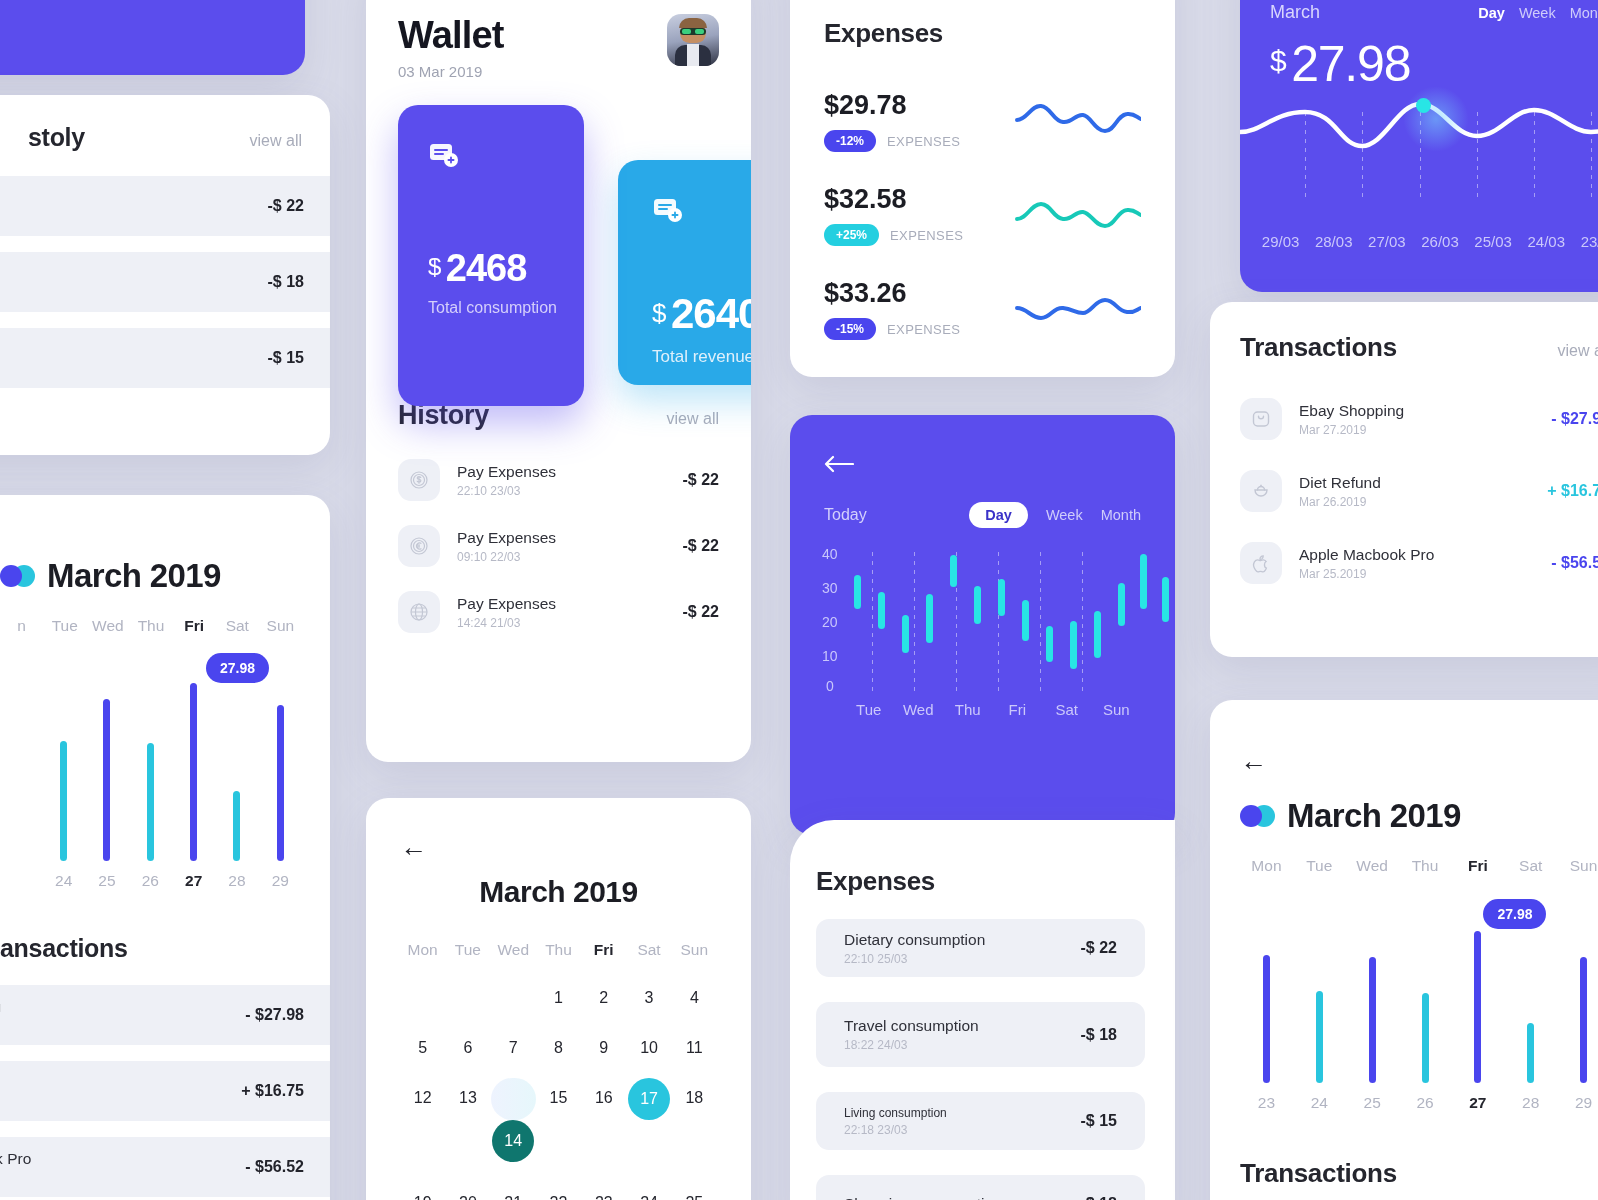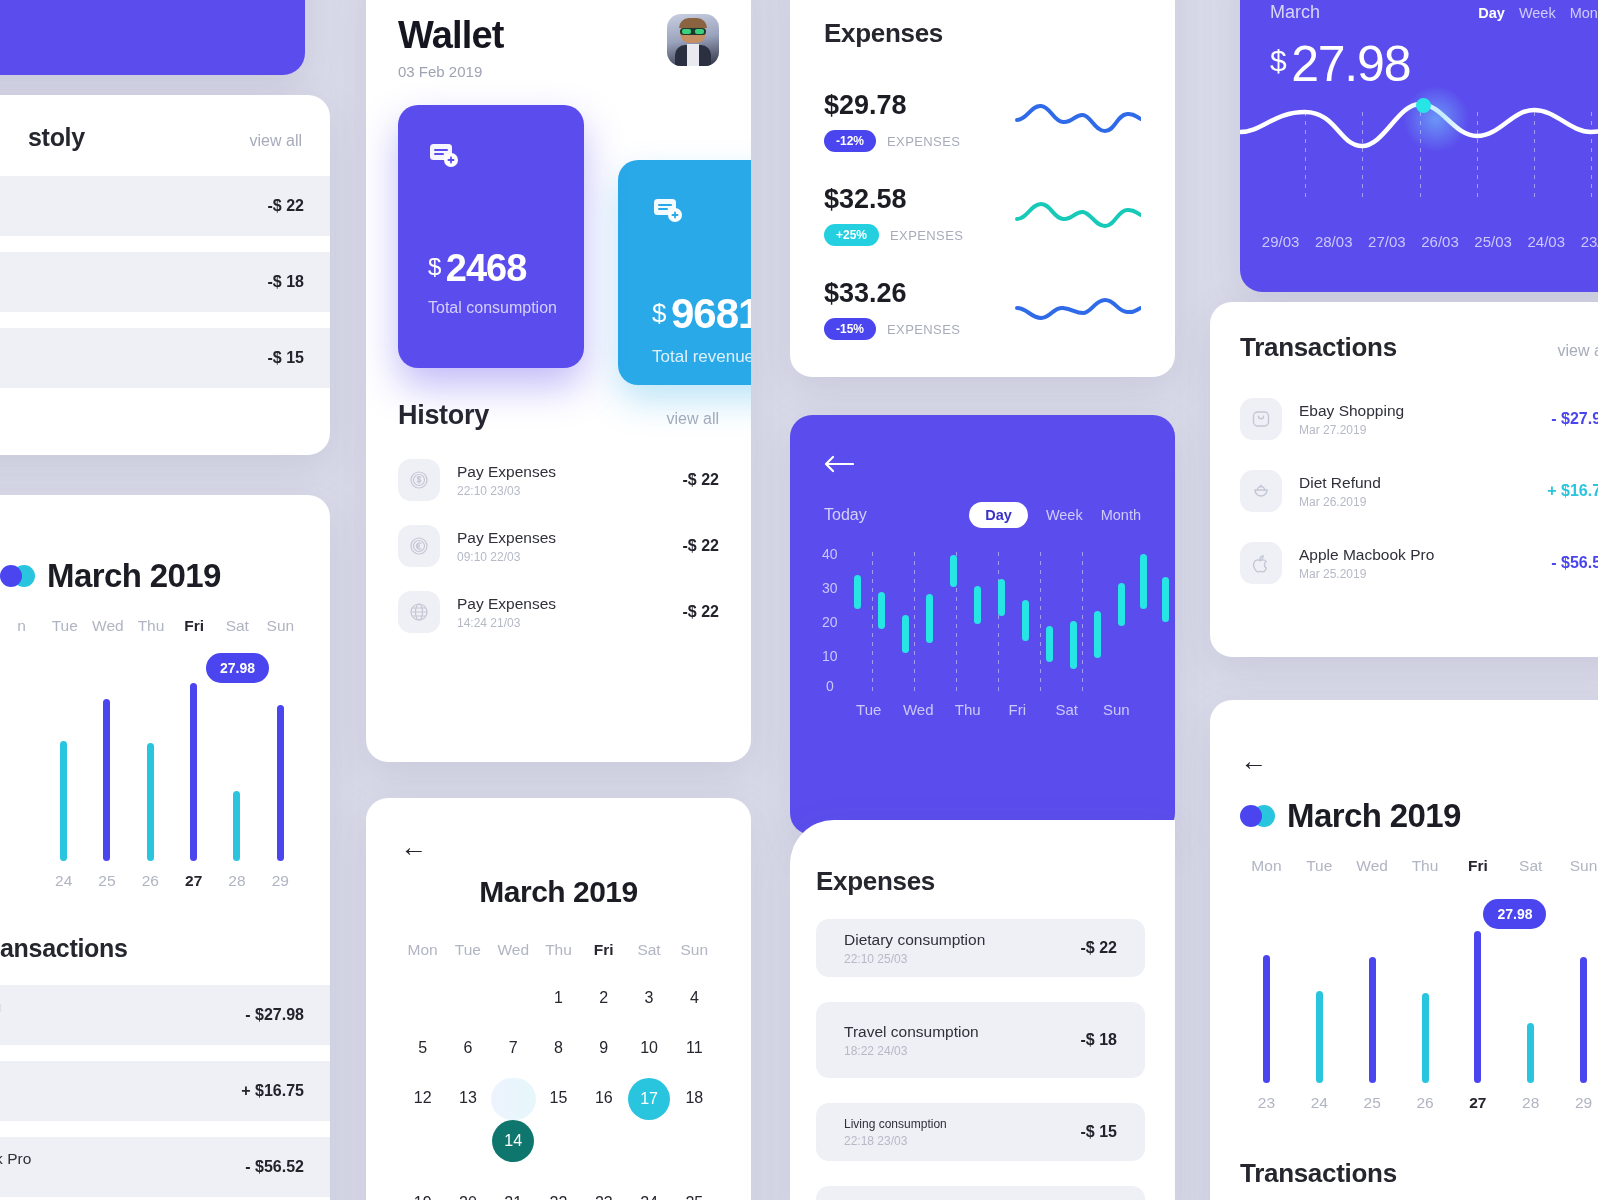"03 Feb 2019" div { text: Feb -> Mar }
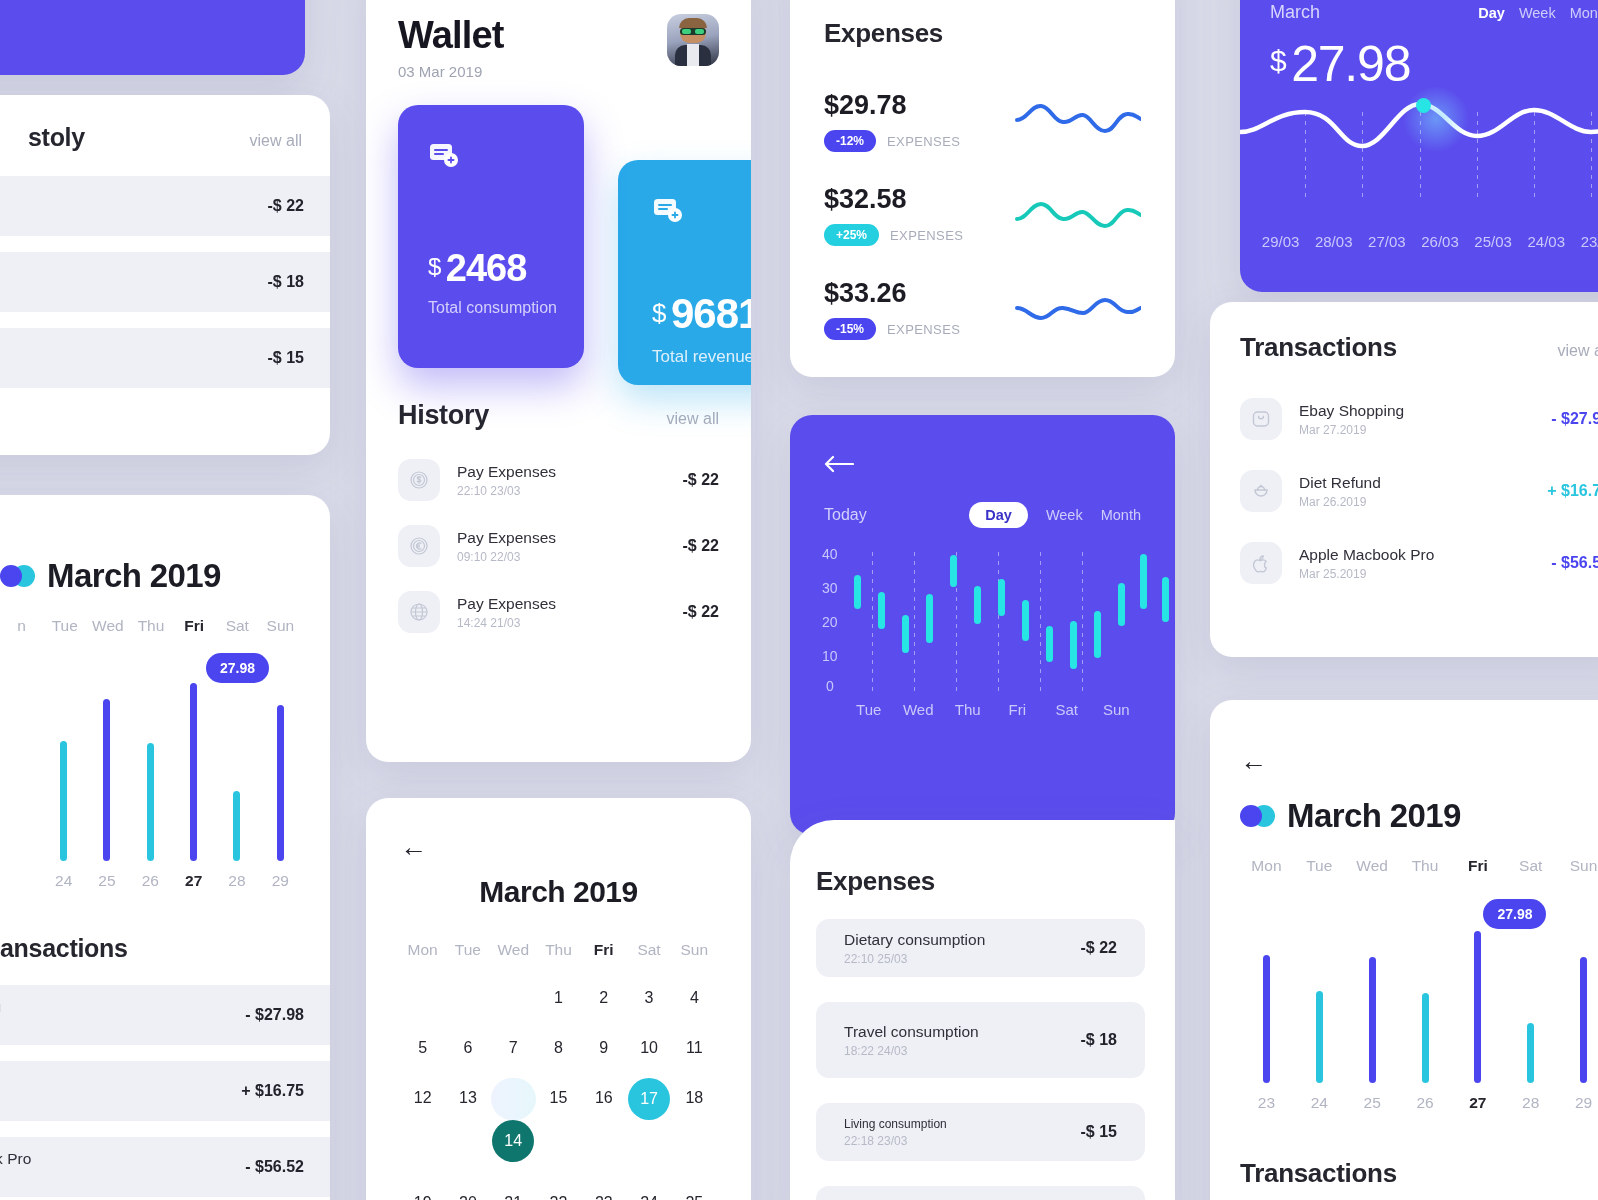"$ 2468" div { height: 263px -> 301px }
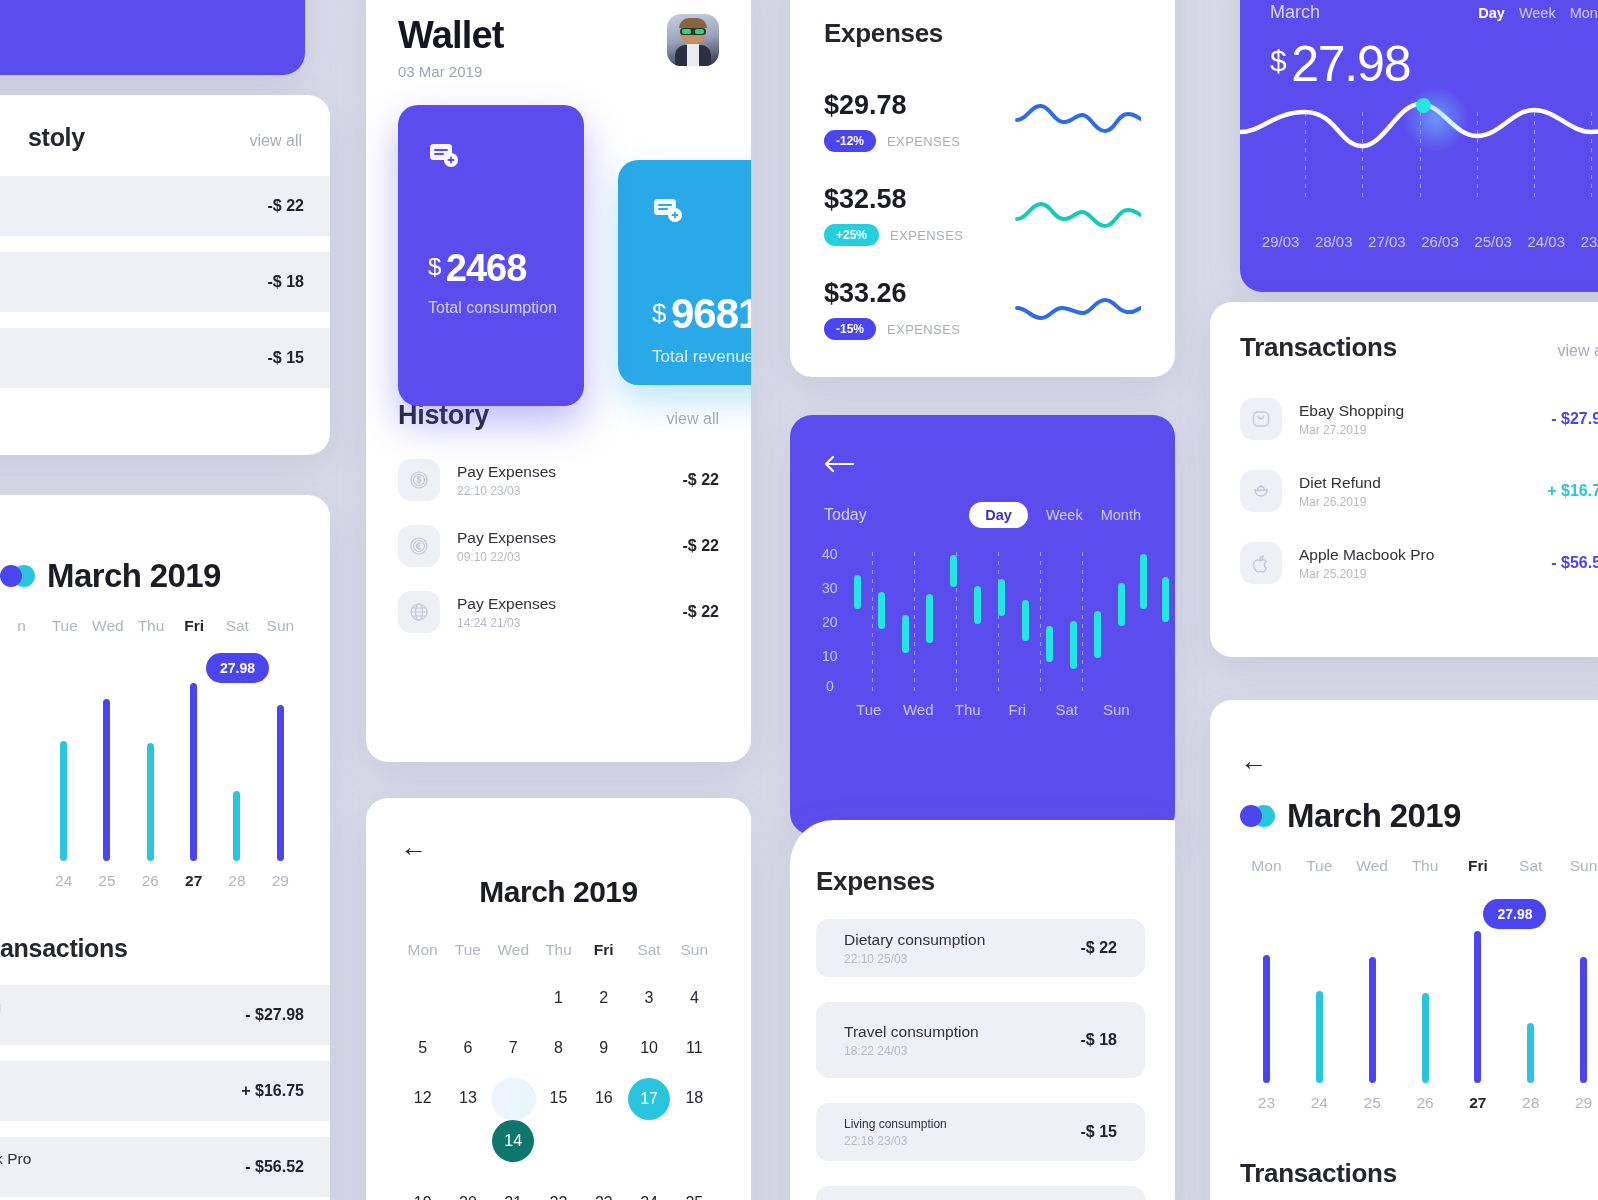"9681" span { text: 9681 -> 2640 }
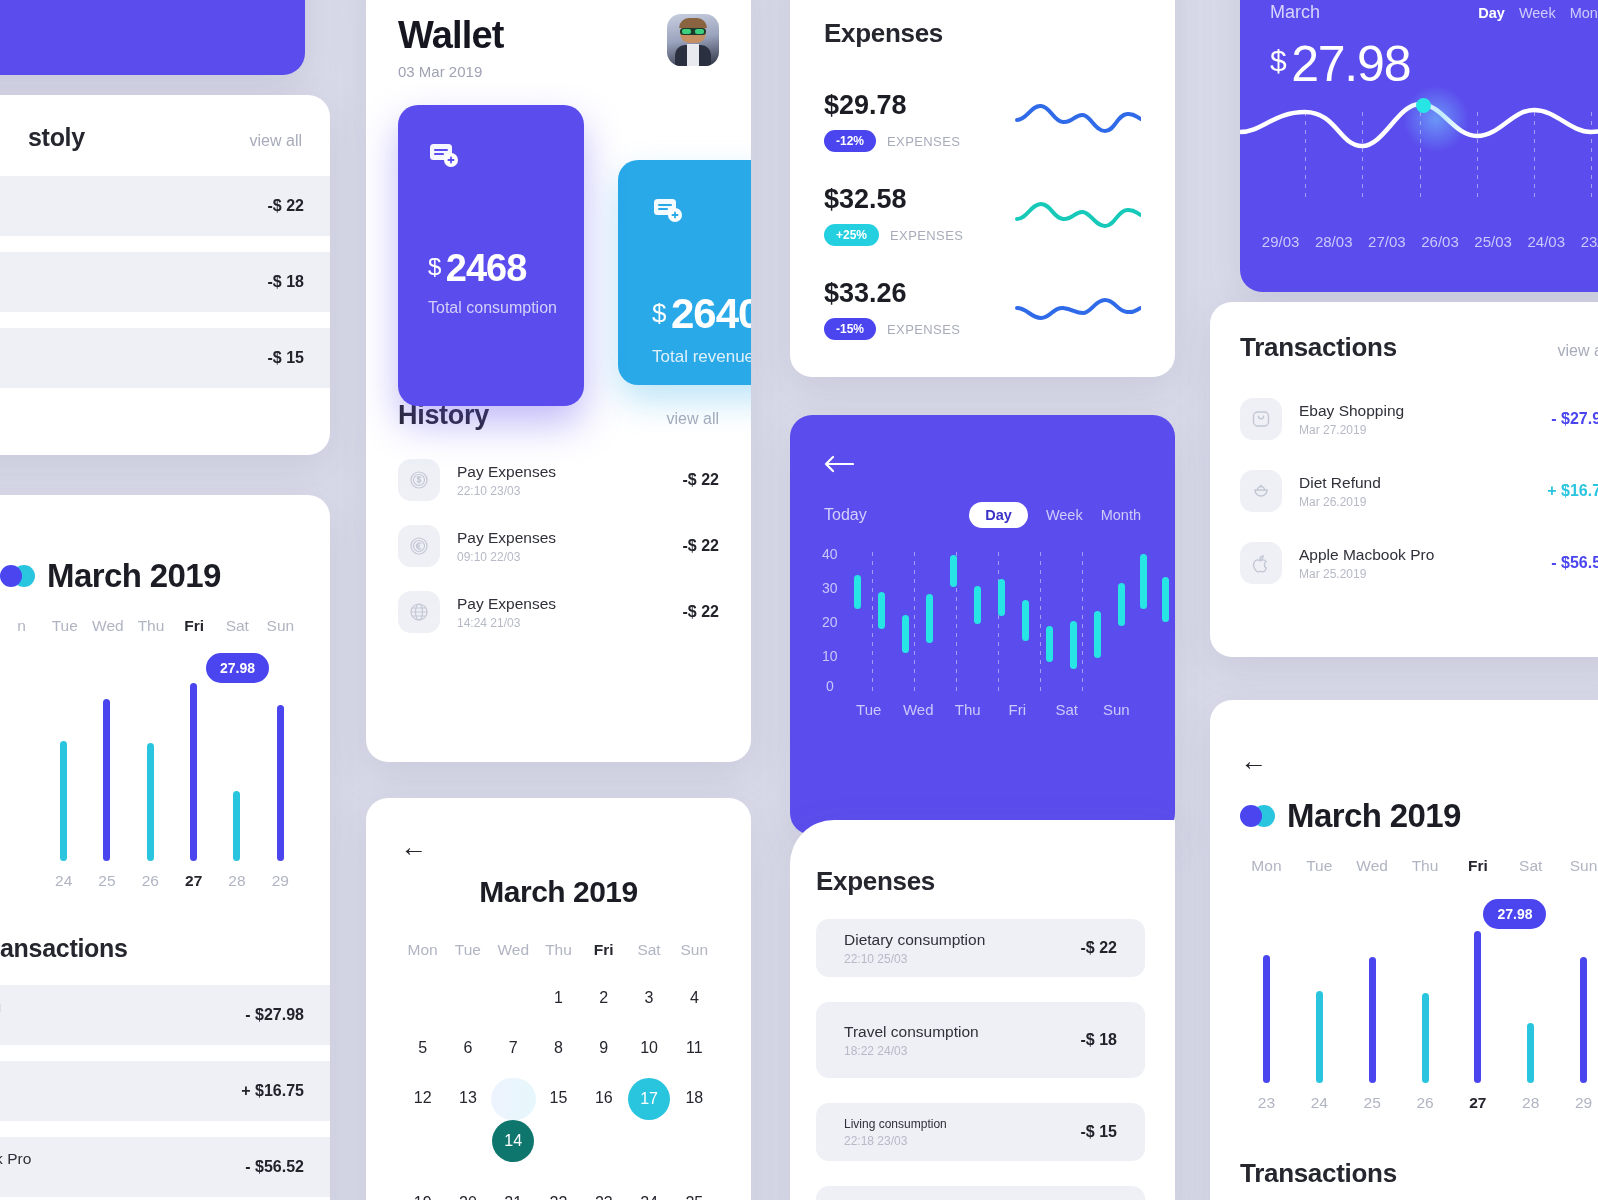"Travel consumption" div { height: 76px -> 65px }
